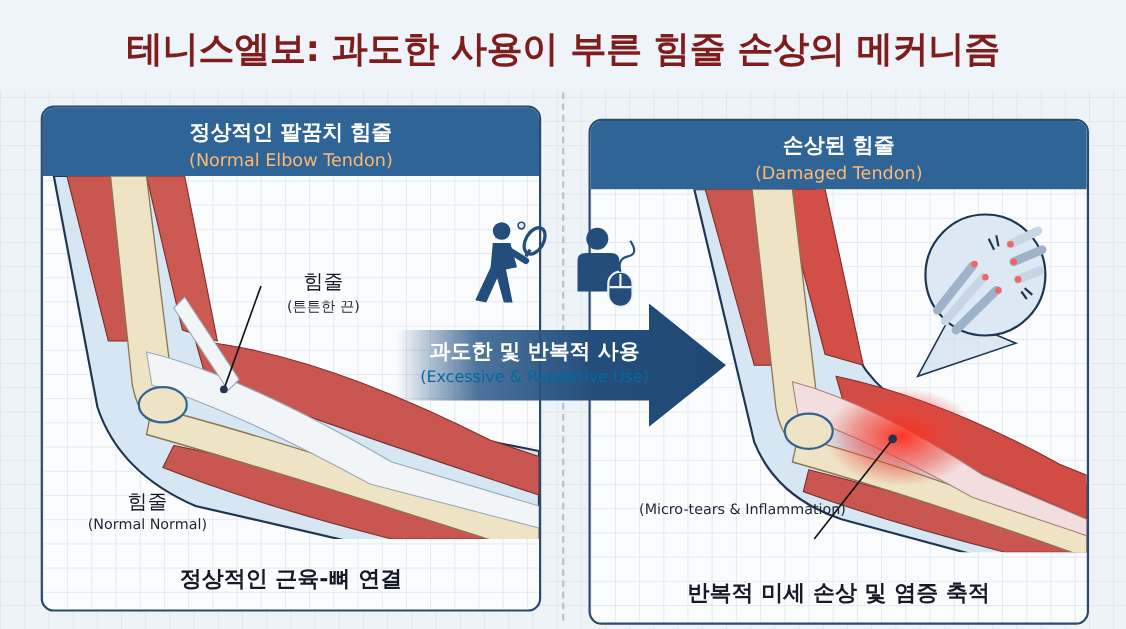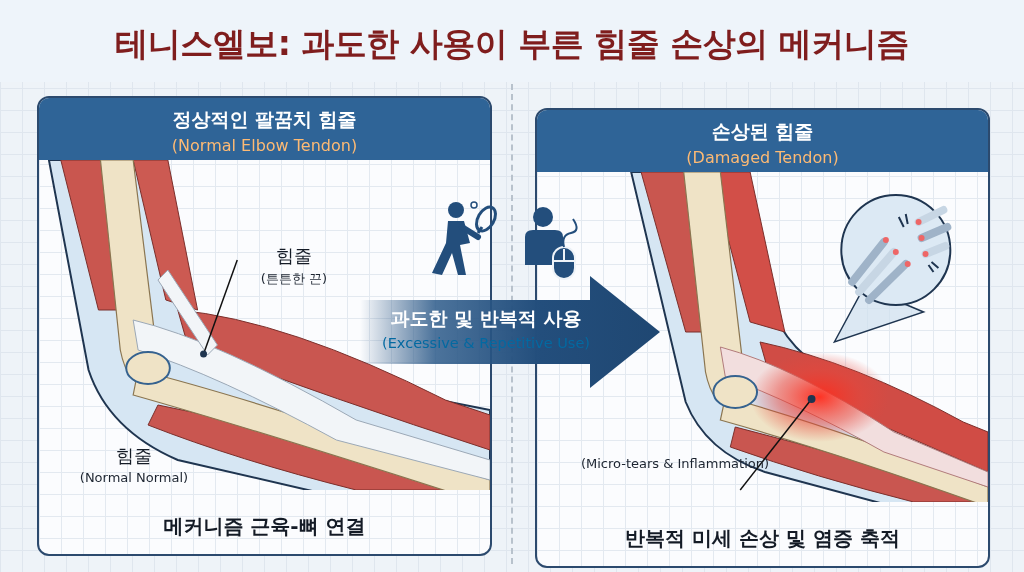"메커니즘 근육-뼈 연결" div.footer-caption { text: 메커니즘 -> 정상적인 }
